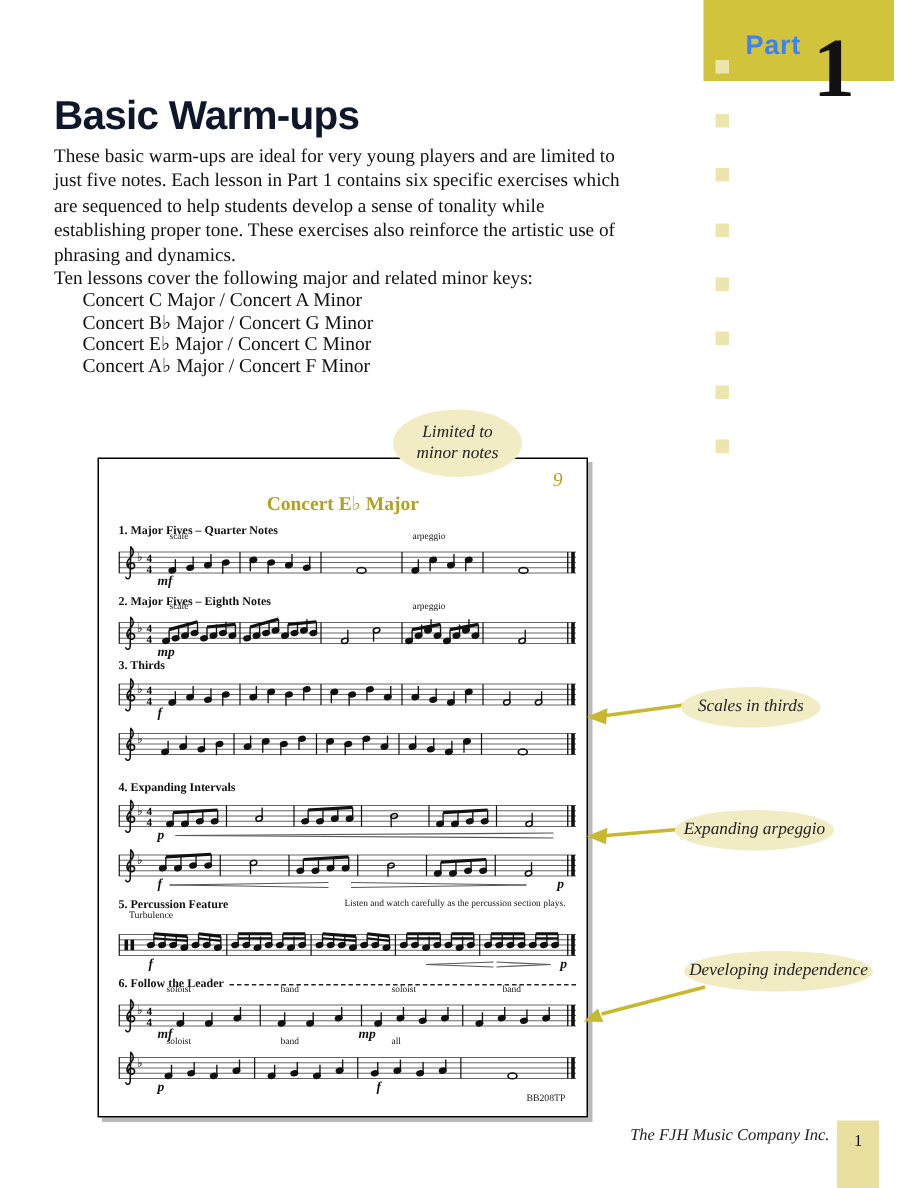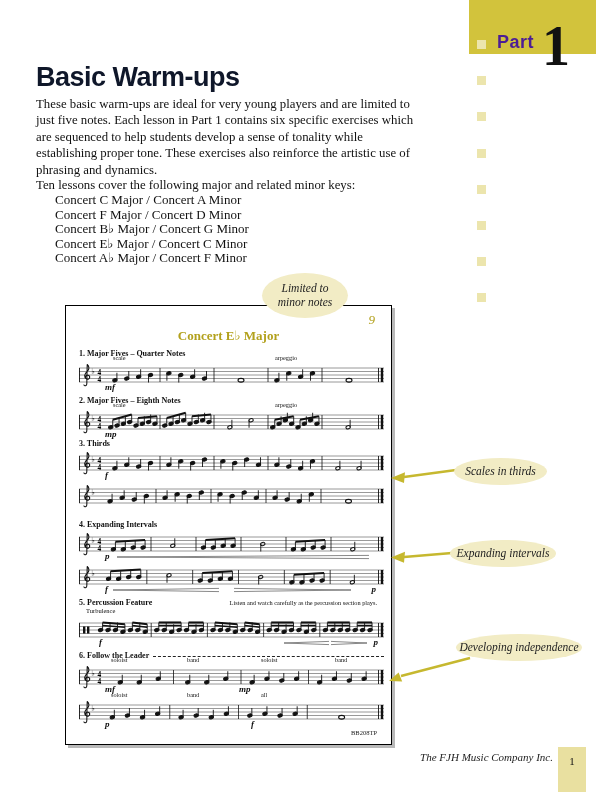"Part" .part-word { color: #4c1d95 -> #3b82f6; top: 32px -> 20px }
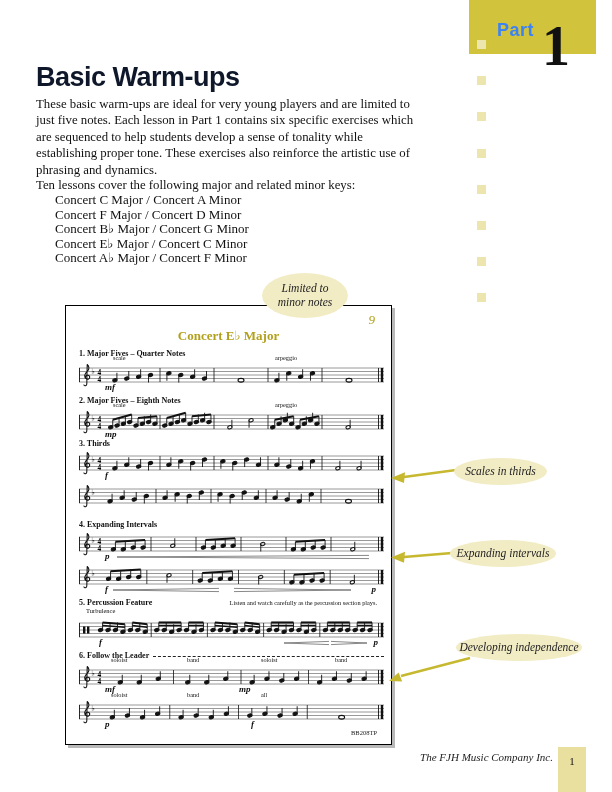"Concert F Major / Concert" li { html: <li>Concert F Major / Concert D Minor</li> -> none }
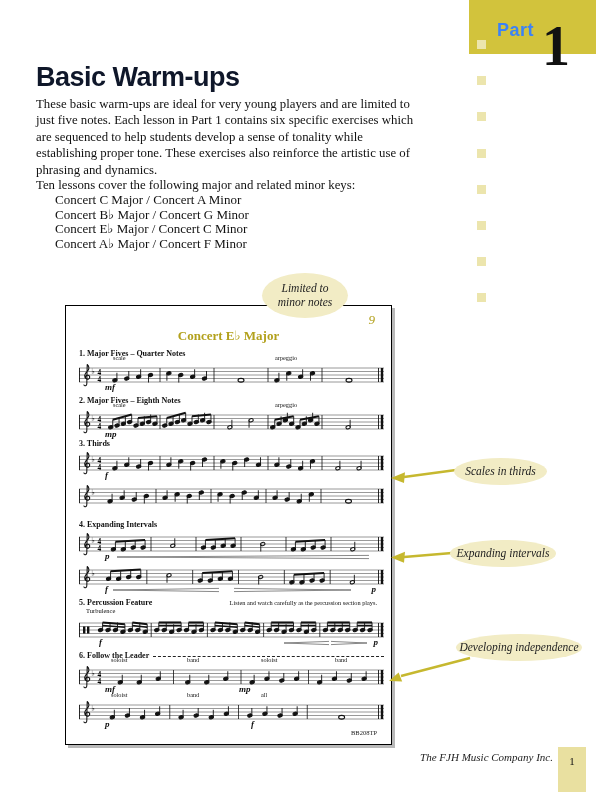"Expanding intervals" span { text: intervals -> arpeggio }
